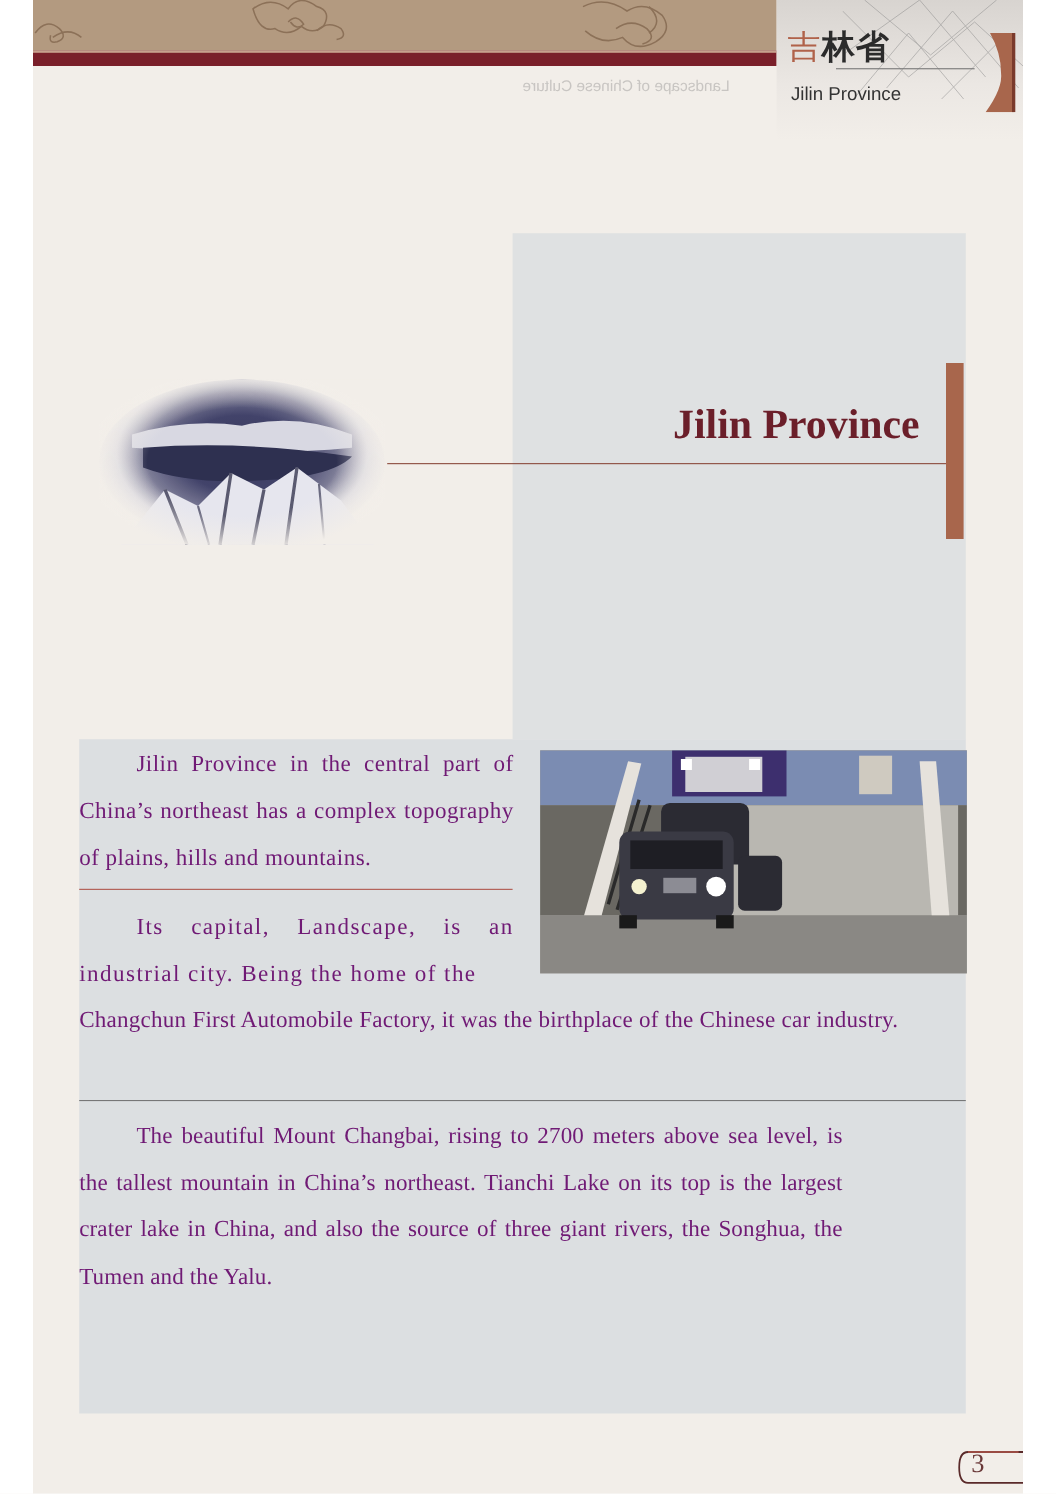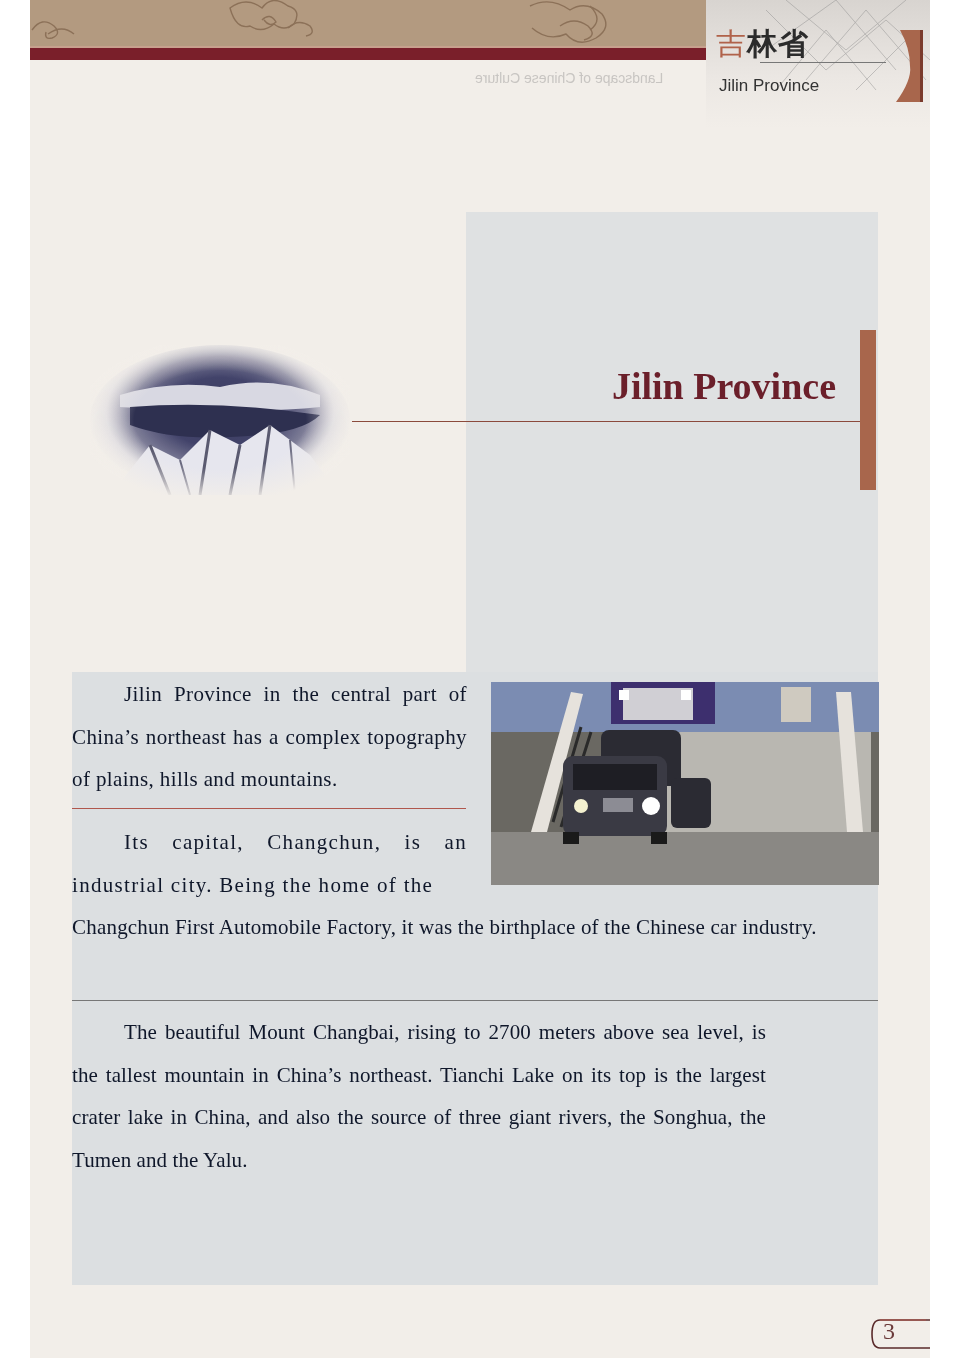"Jilin Province in the central" .para { color: #0f172a -> #701a75 }
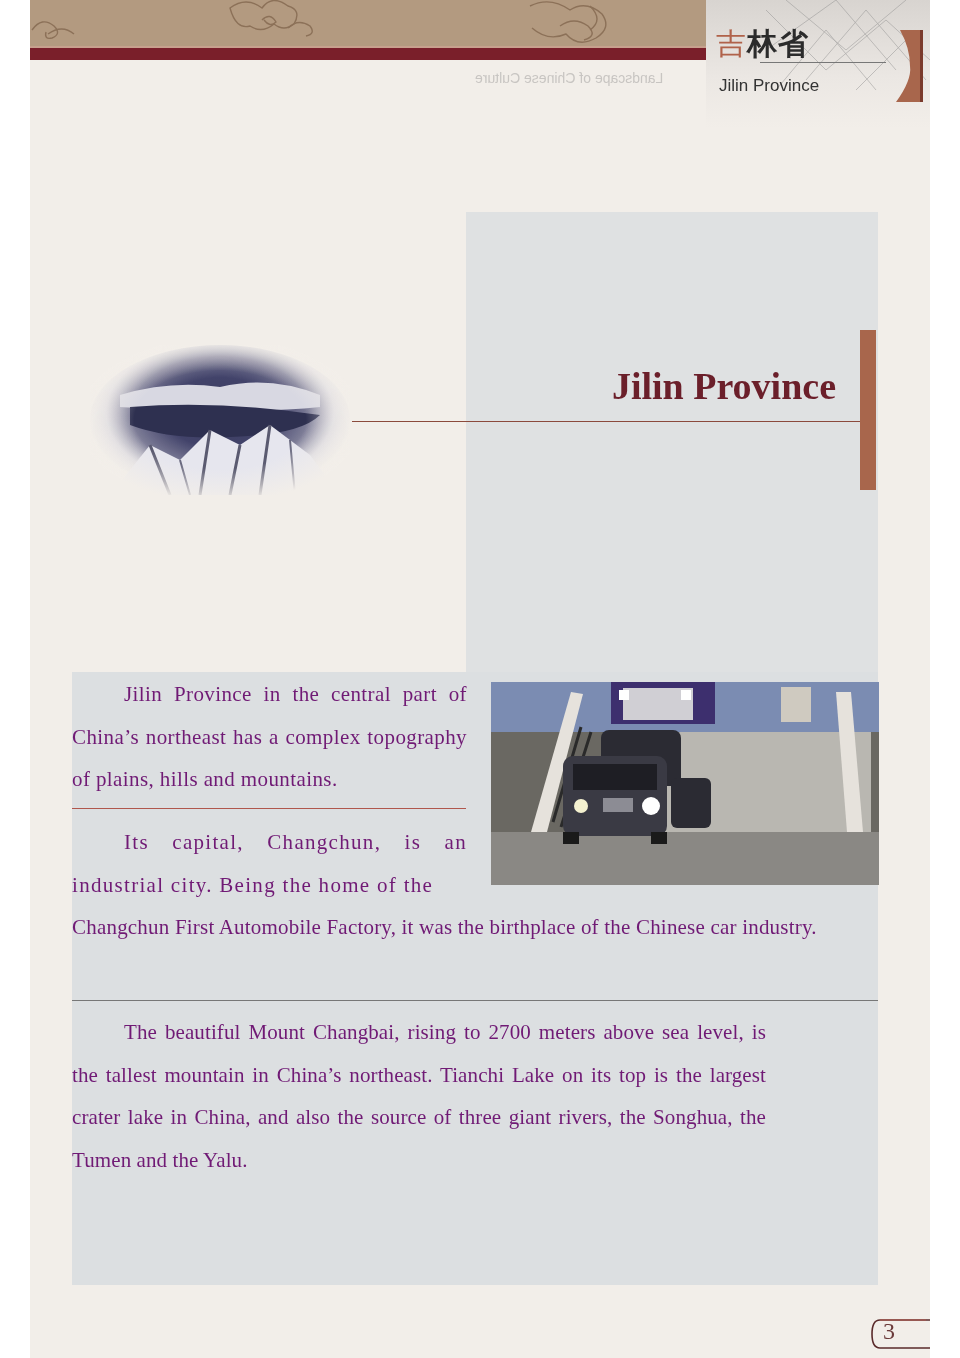"Its capital, Changchun, is an" span { text: Changchun -> Landscape }
